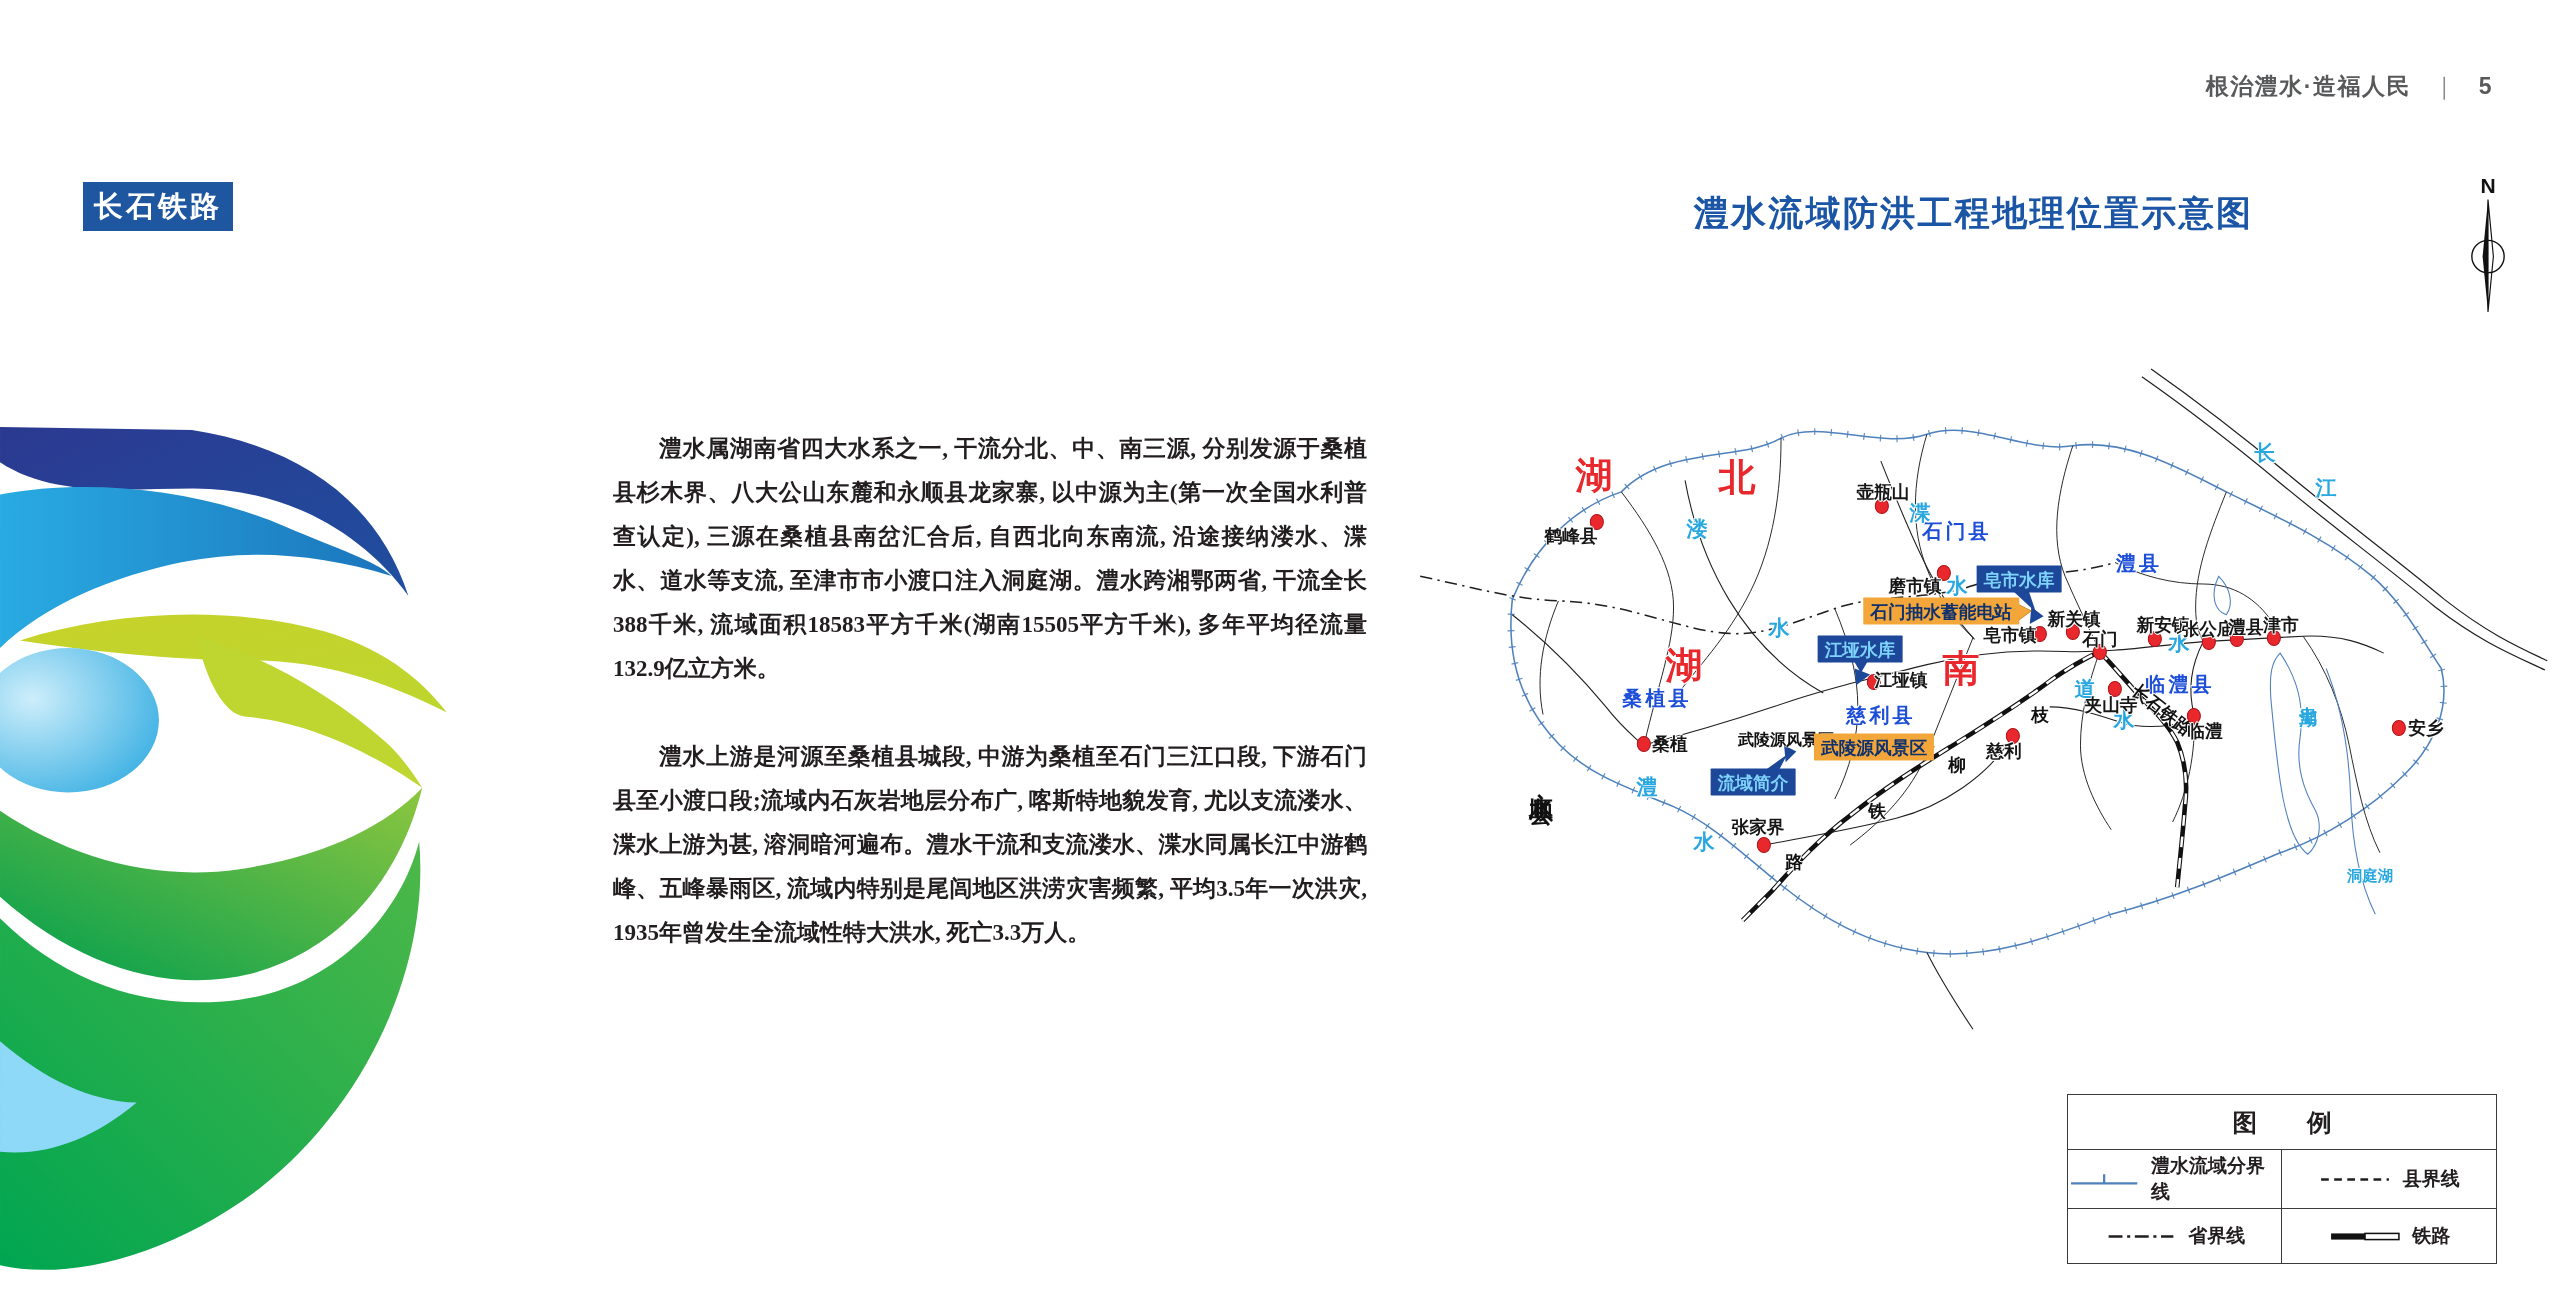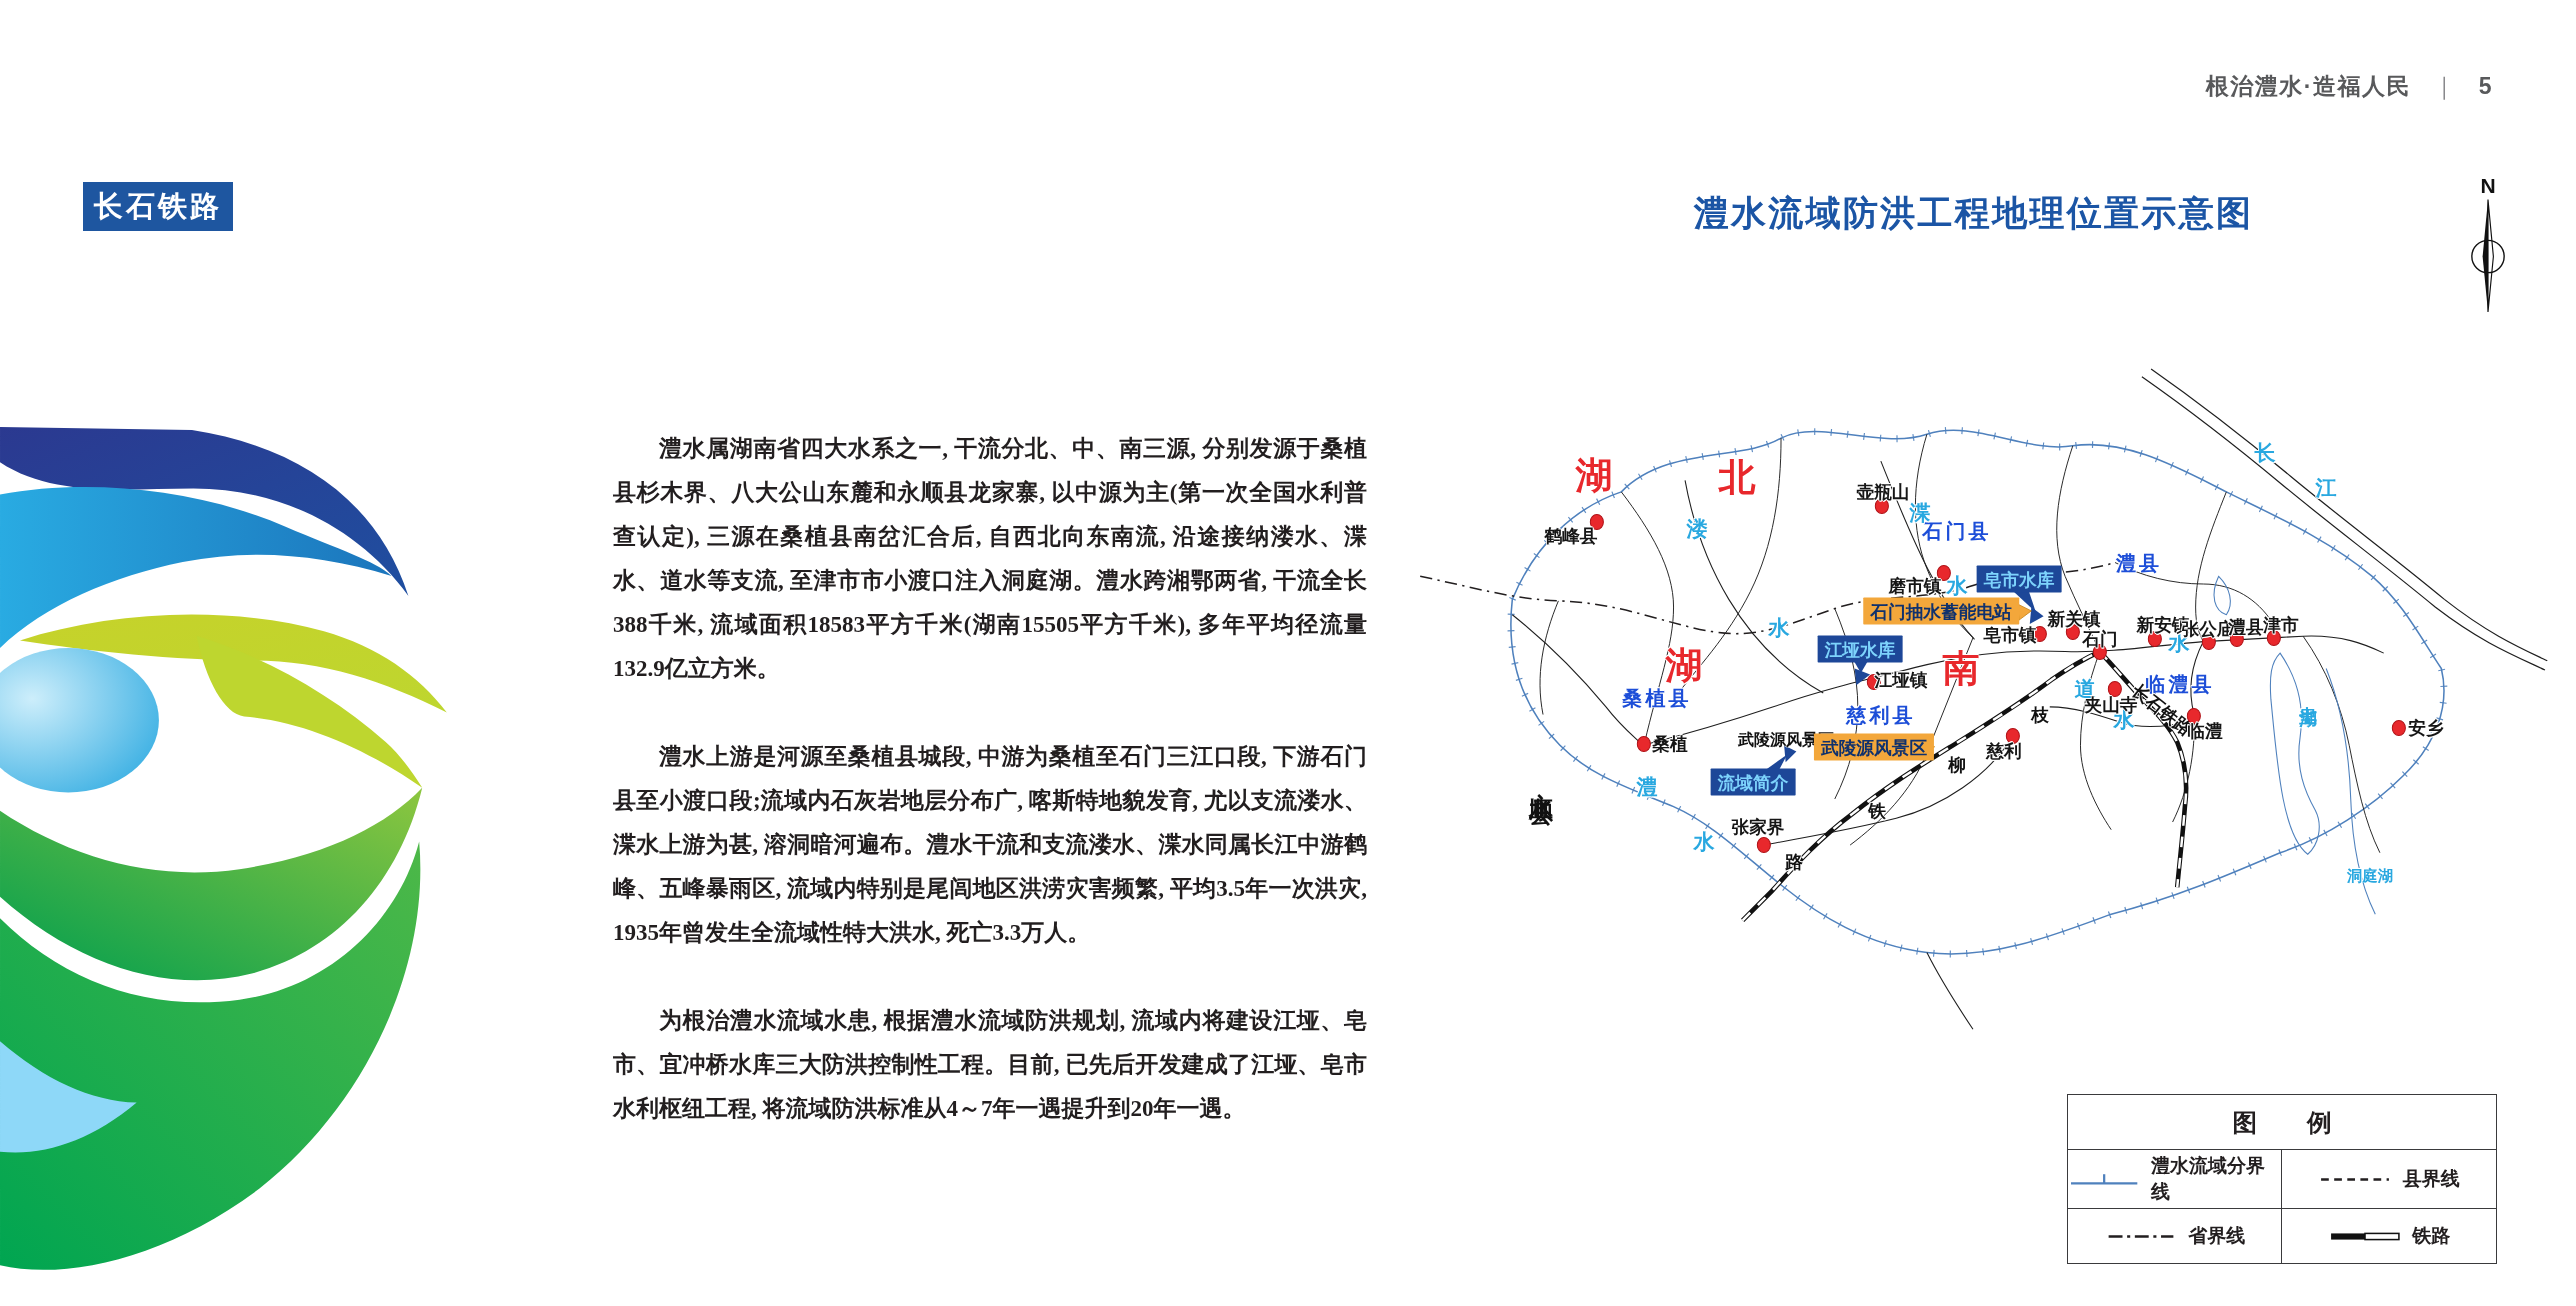"为根治澧水流域水患, 根据澧水流域防洪规划," p { html: <p>为根治澧水流域水患, 根据澧水流域防洪规划, 流域内将建设江垭、皂市、宜冲桥水库三大防洪控制性工程。目前, 已先后开发建成了江垭、皂市水利枢纽工程, 将流域防洪标准从4～7年一遇提升到20年一遇。</p> -> none }
